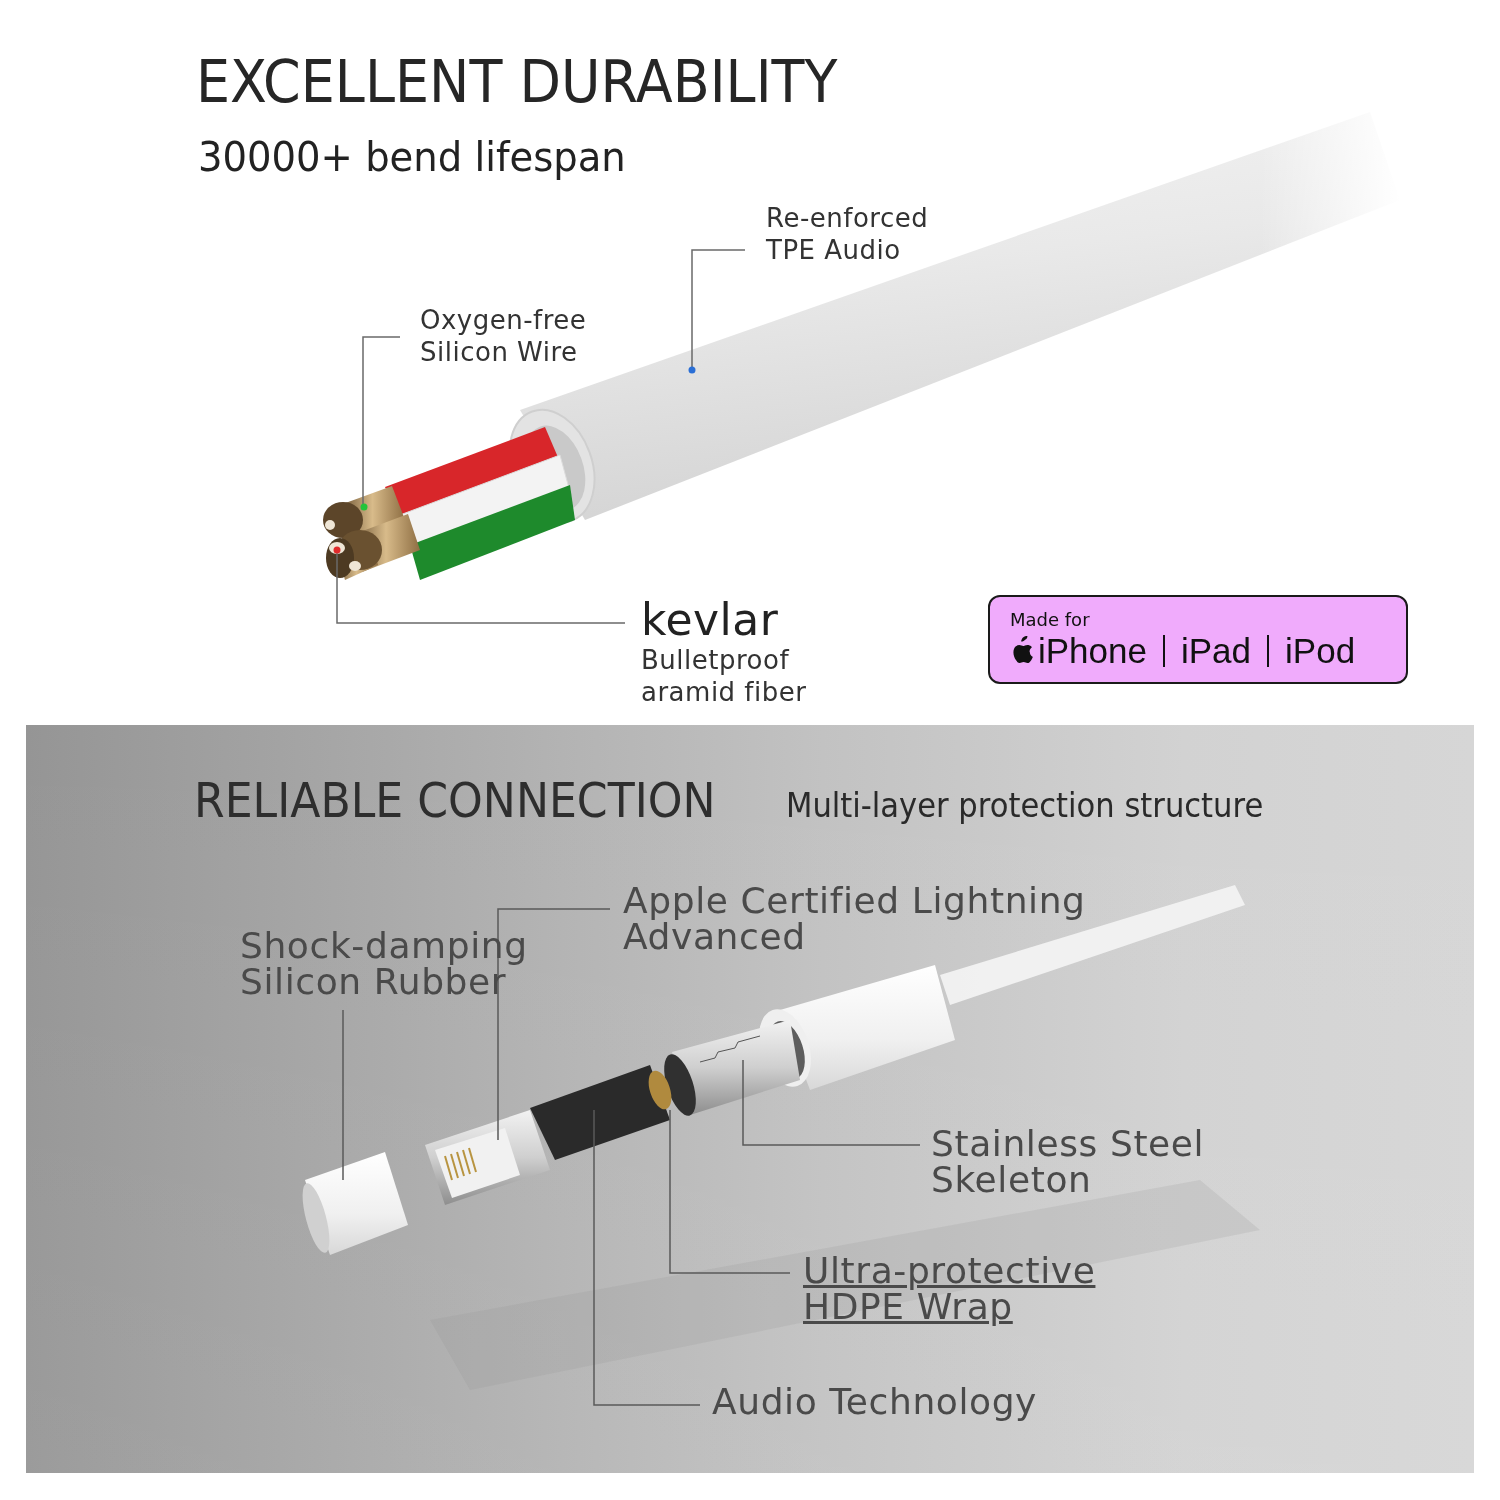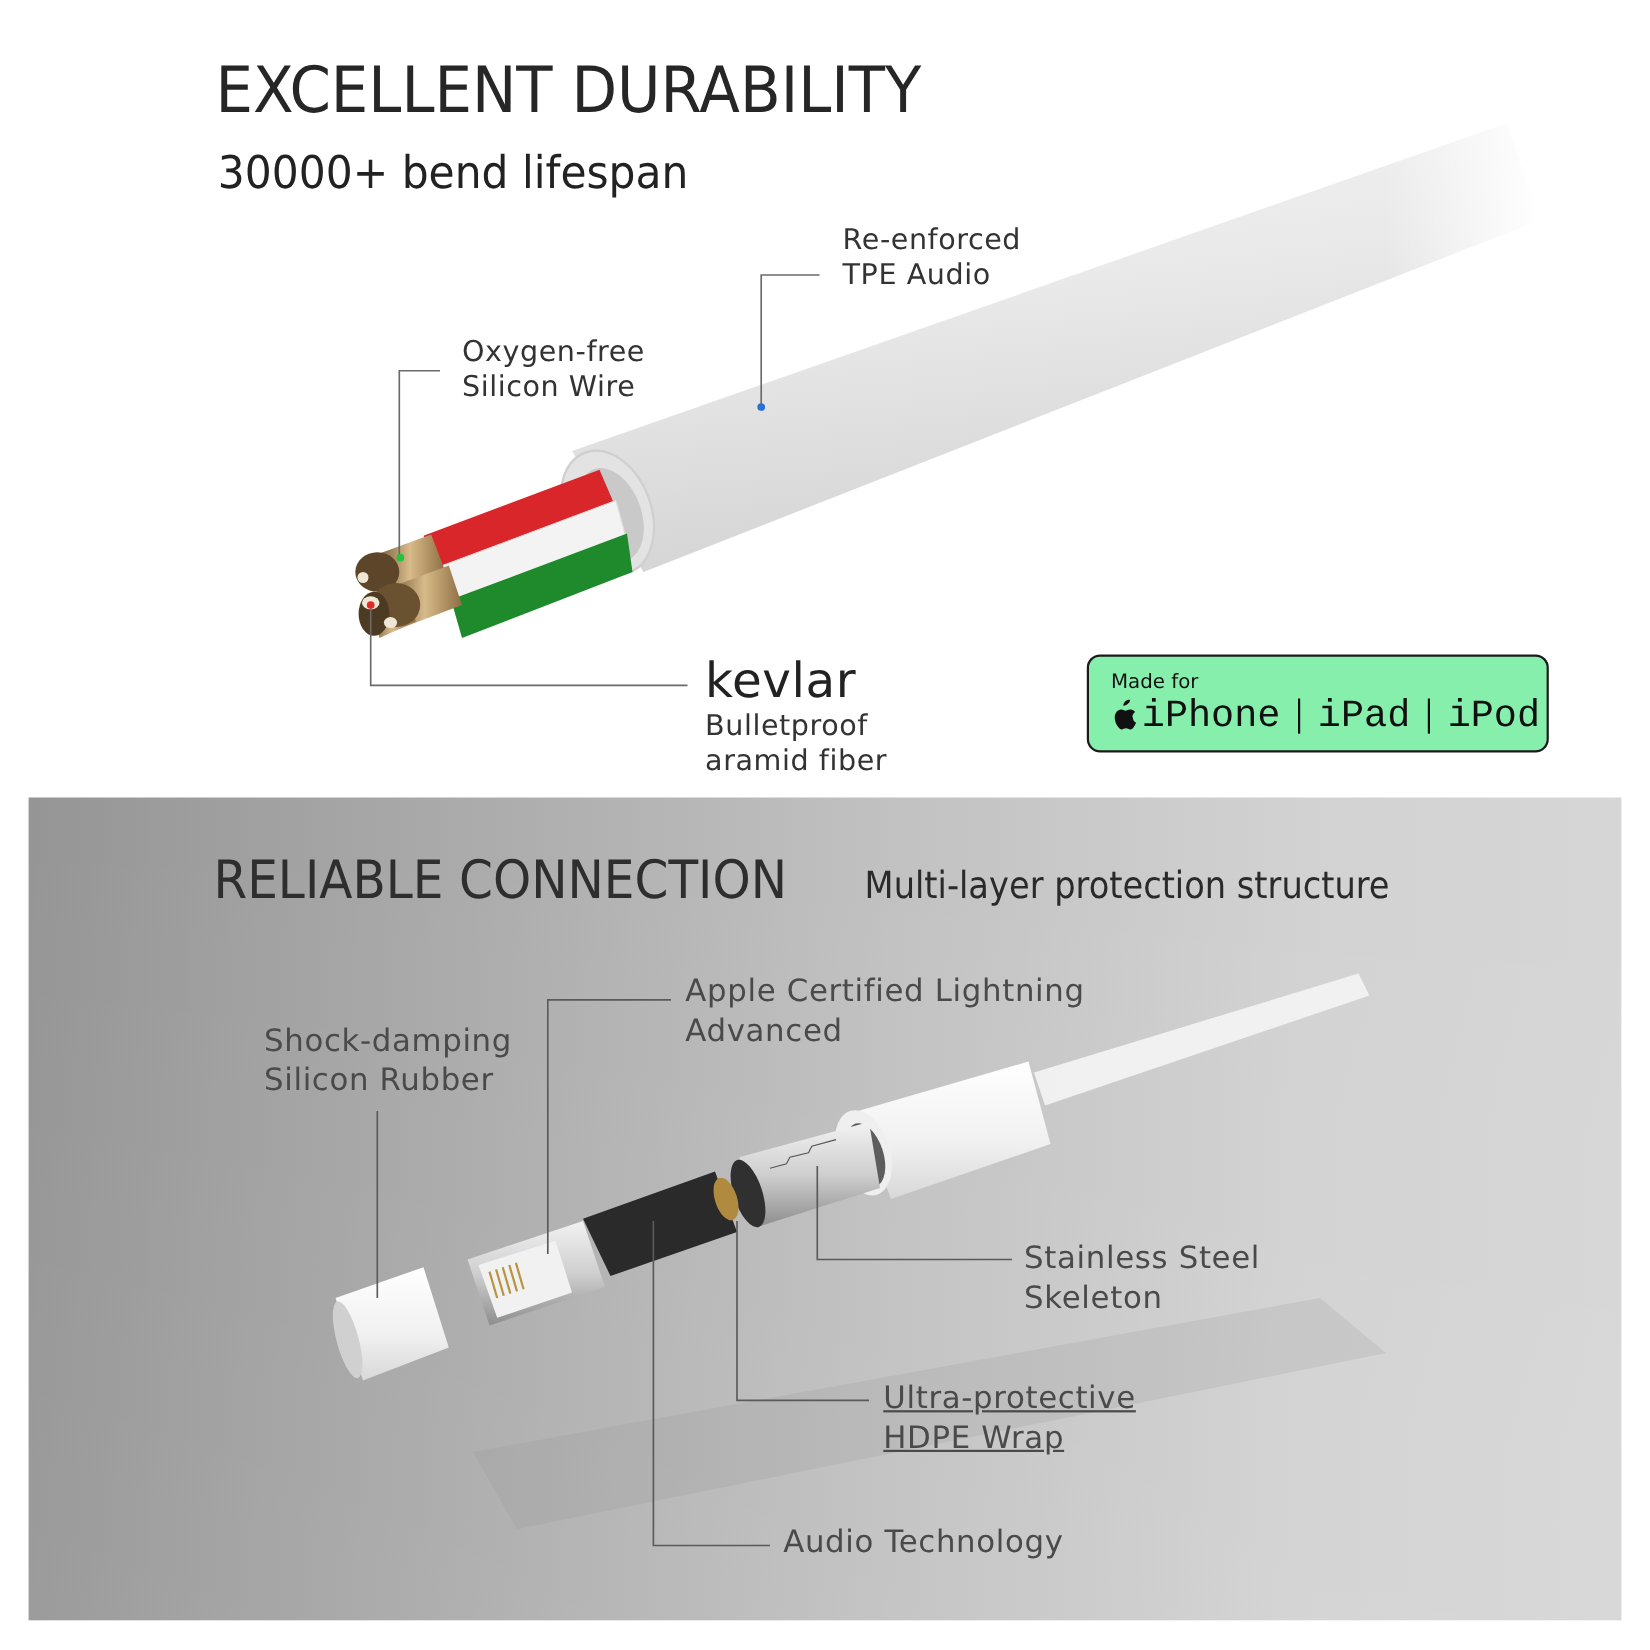"Made for" .mfi { background: #86efac -> #f0abfc }
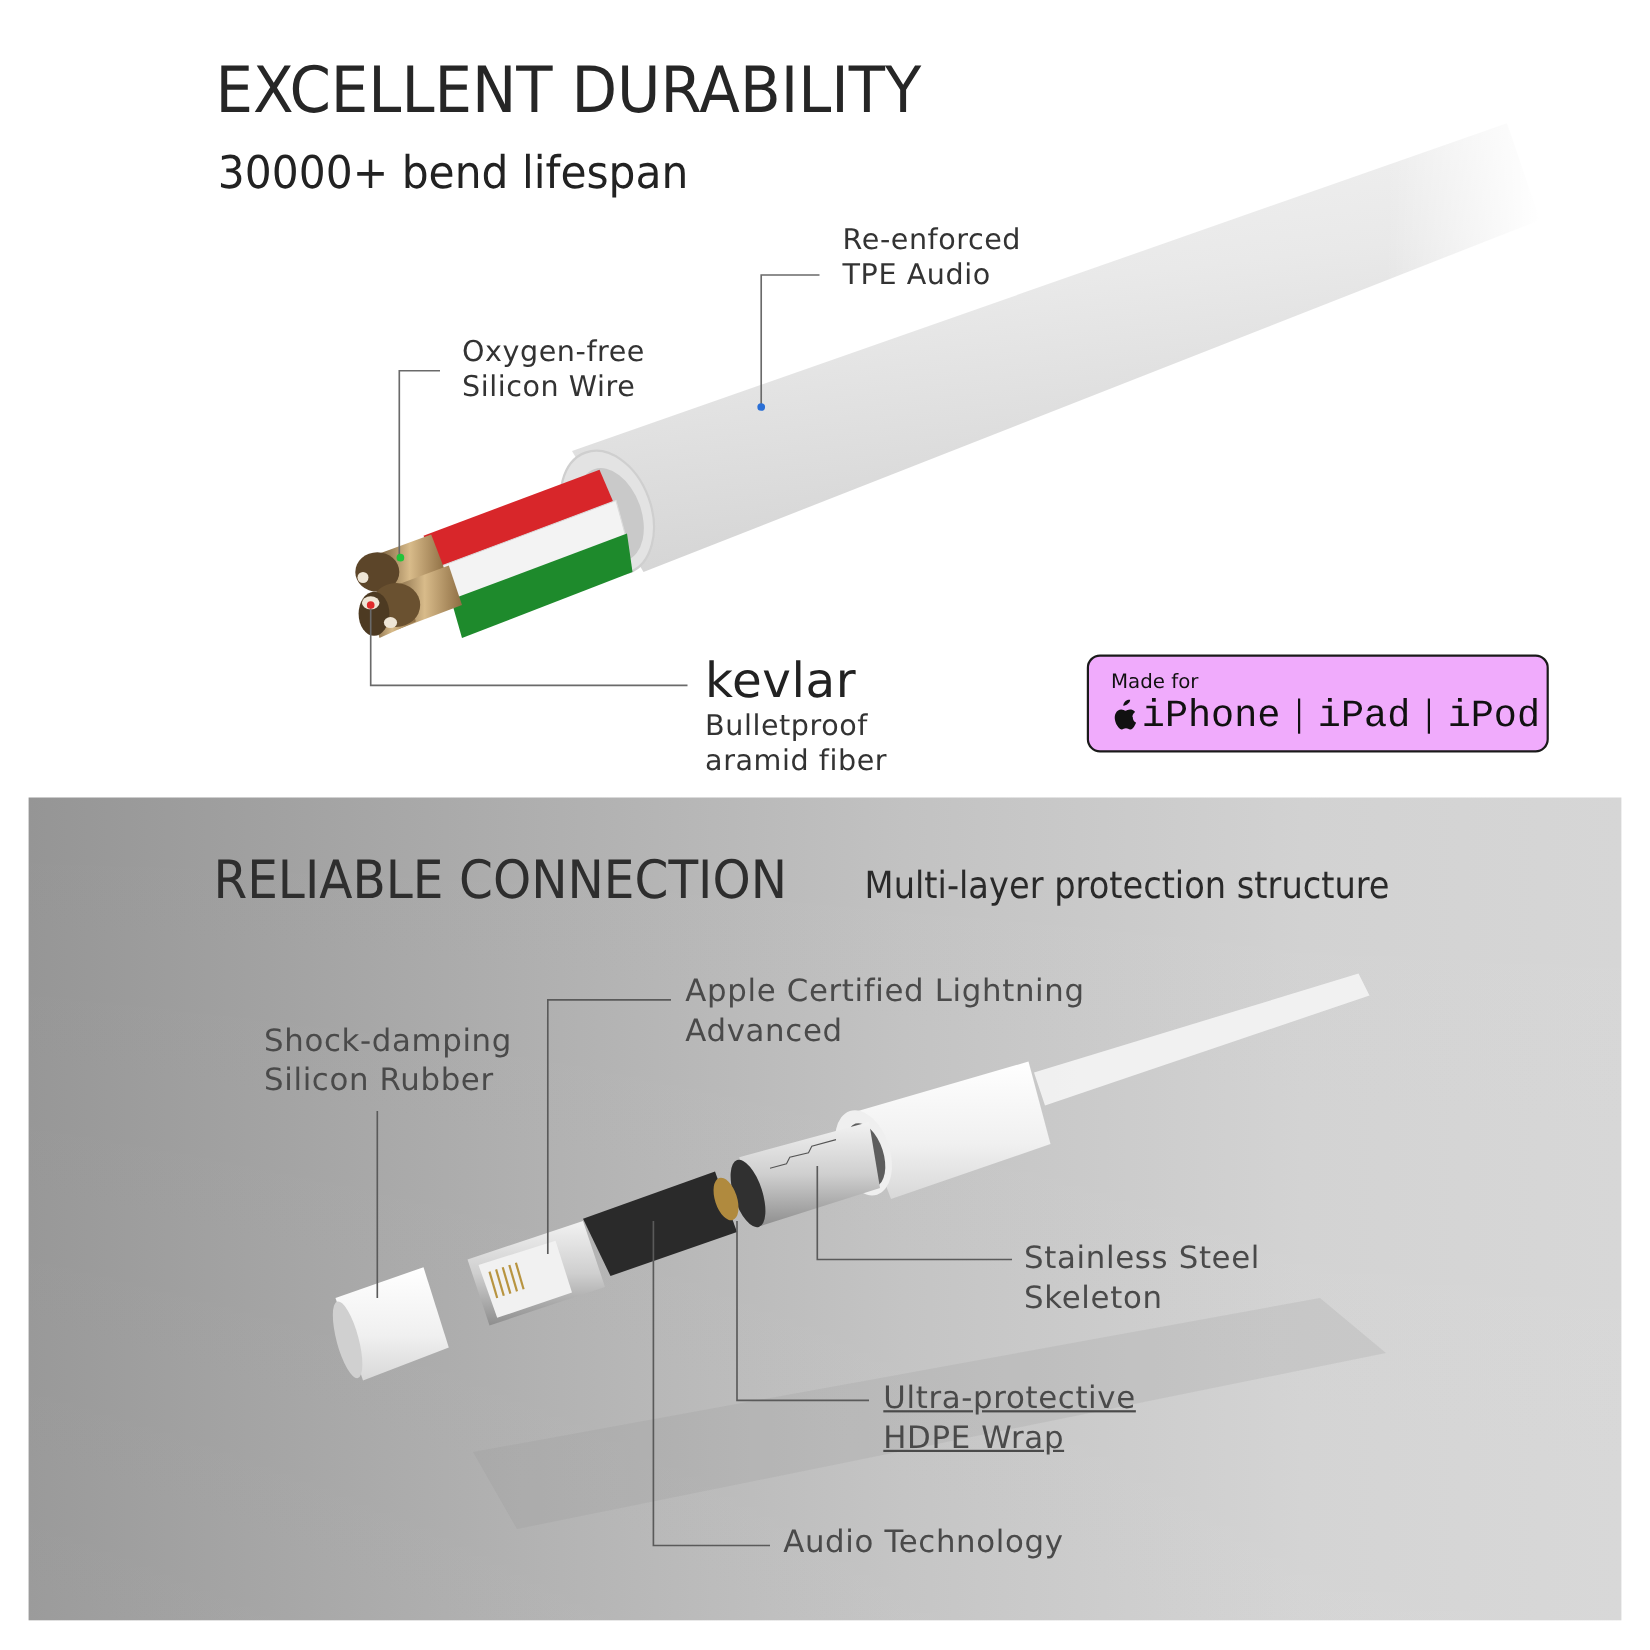"iPhone" .mfi-dev { font-family: Liberation Mono, monospace -> Liberation Sans, sans-serif }
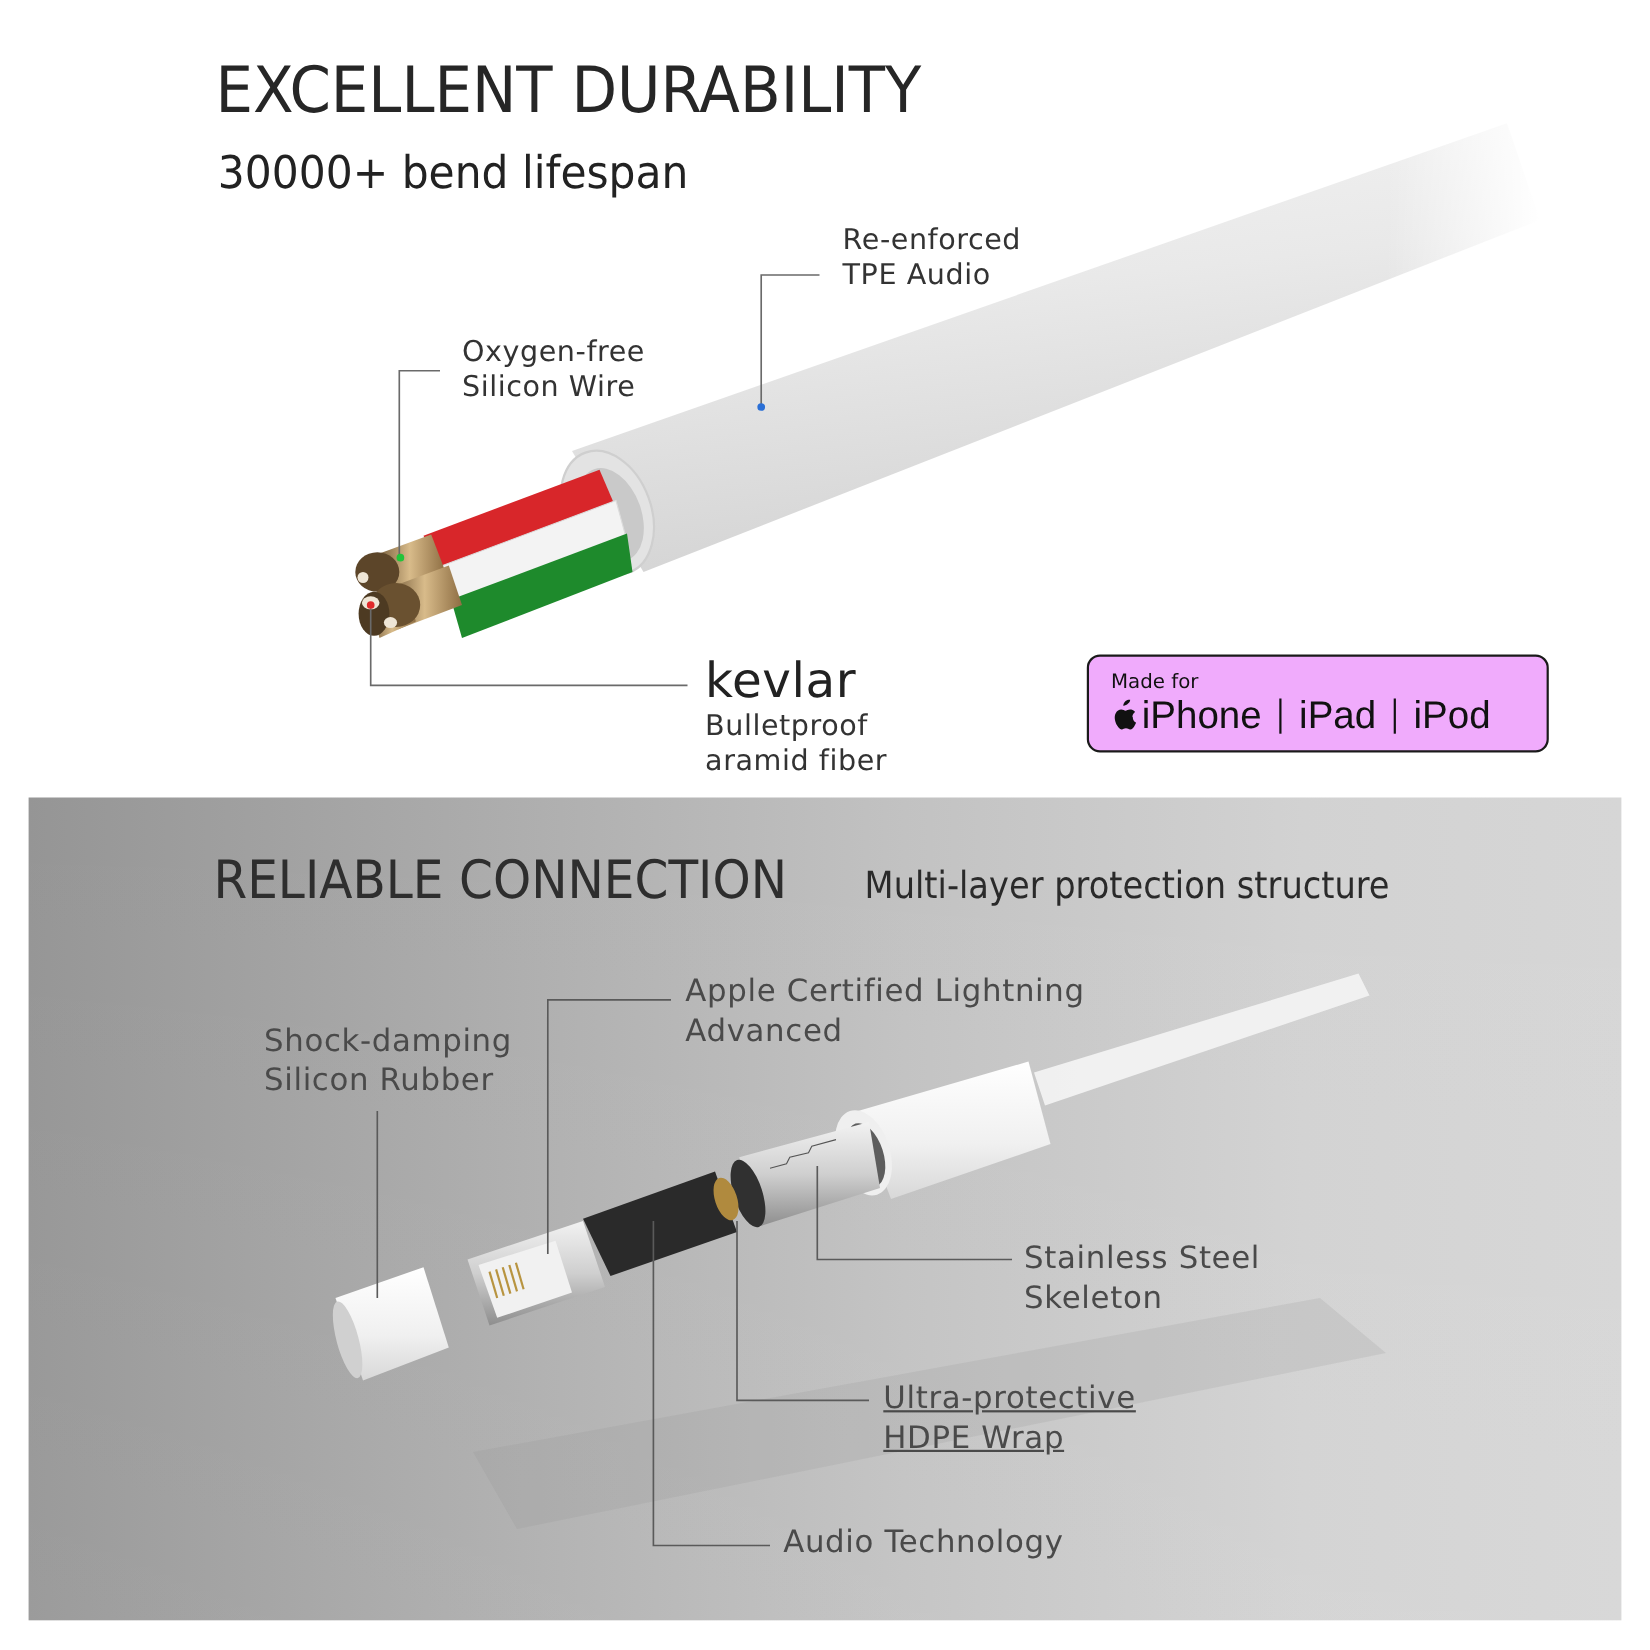"Apple Certified Lightning" .lbl2 { font-size: 28px -> 36px }
